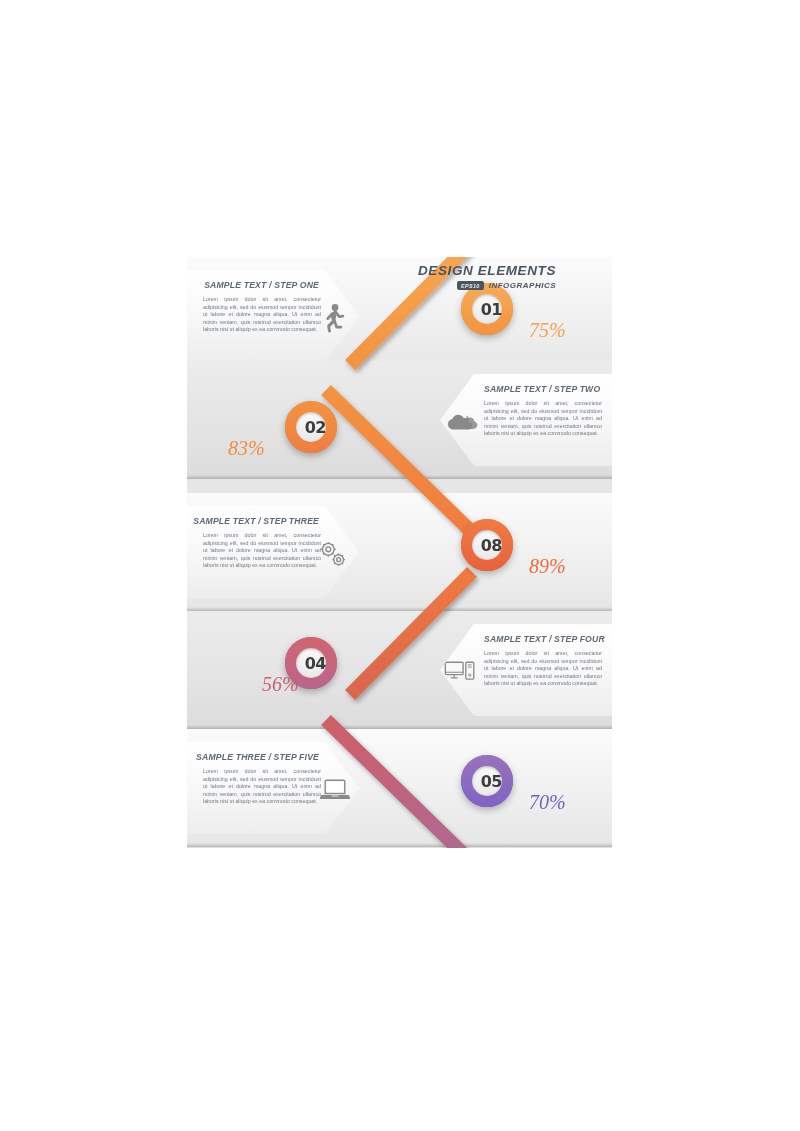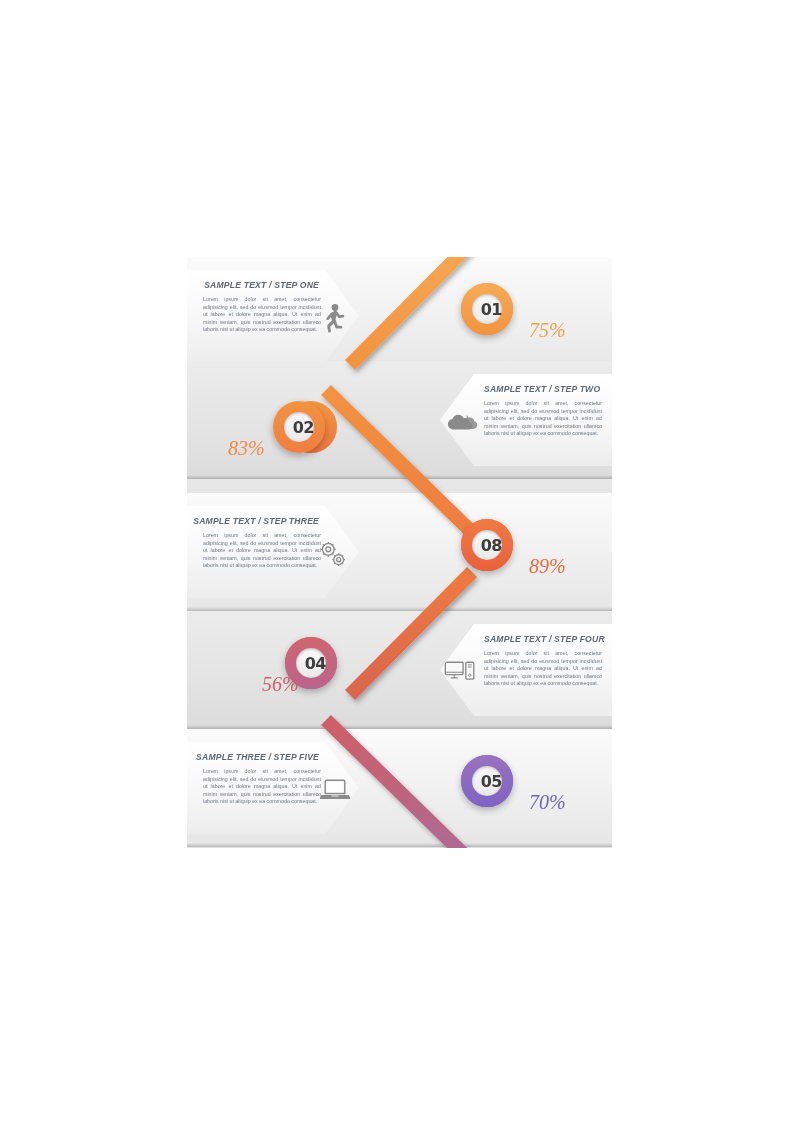"DESIGN ELEMENTS" div.hdr { html: none -> <div> <div>DESIGN ELEMENTS</div> <div> <span>EPS10</span> <span>INFOGRAPHICS</span> </div> </div> }
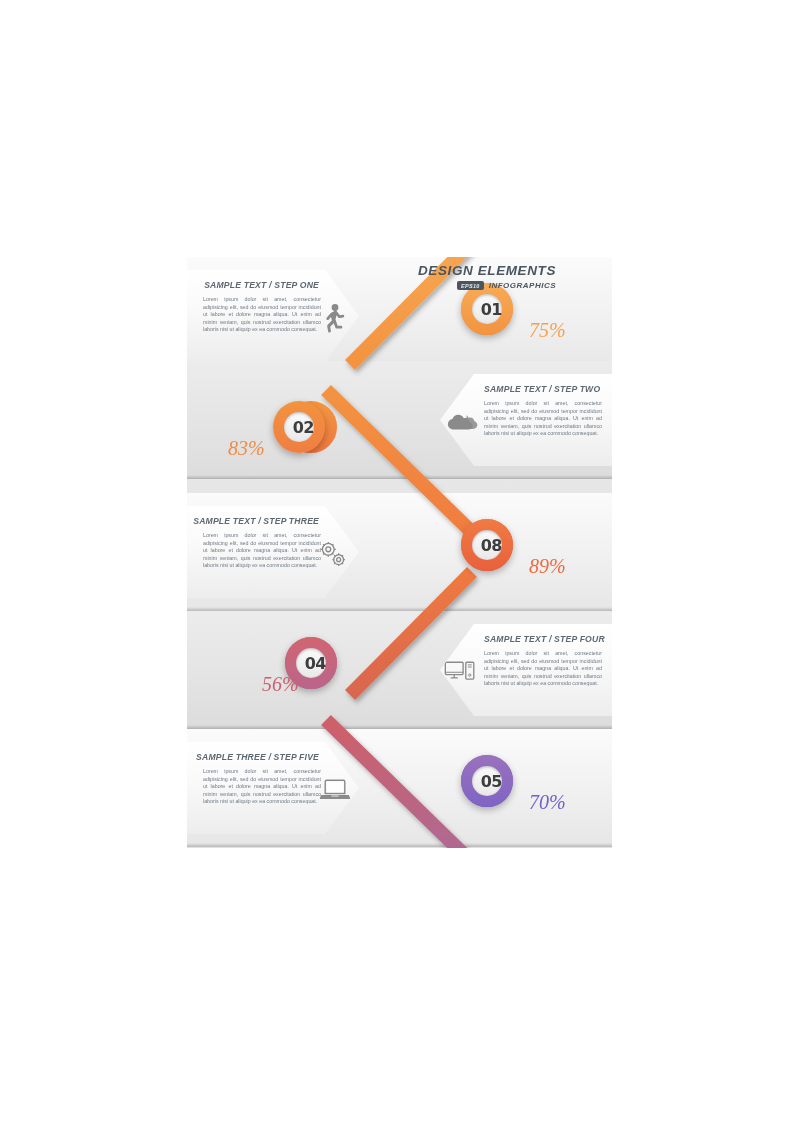"02" div.node { left: 86px -> 98px }
